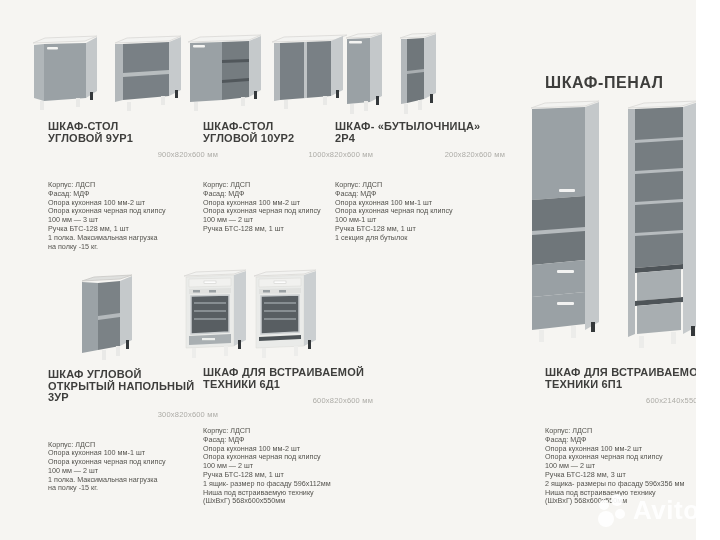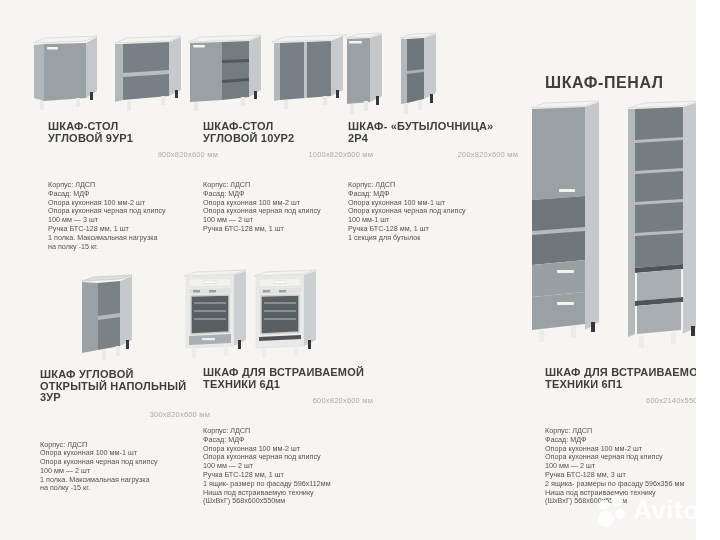"ШКАФ- «БУТЫЛОЧНИЦА»" div.card-text { left: 348px -> 335px }
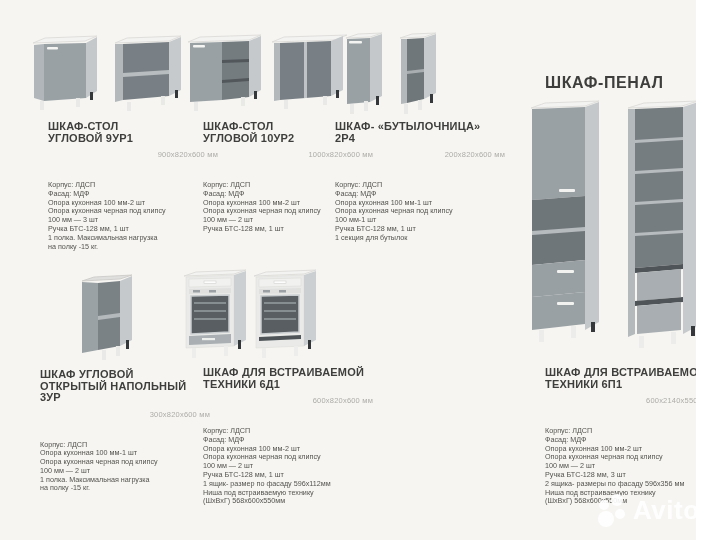"ШКАФ УГЛОВОЙ" div.card-text { left: 40px -> 48px }
